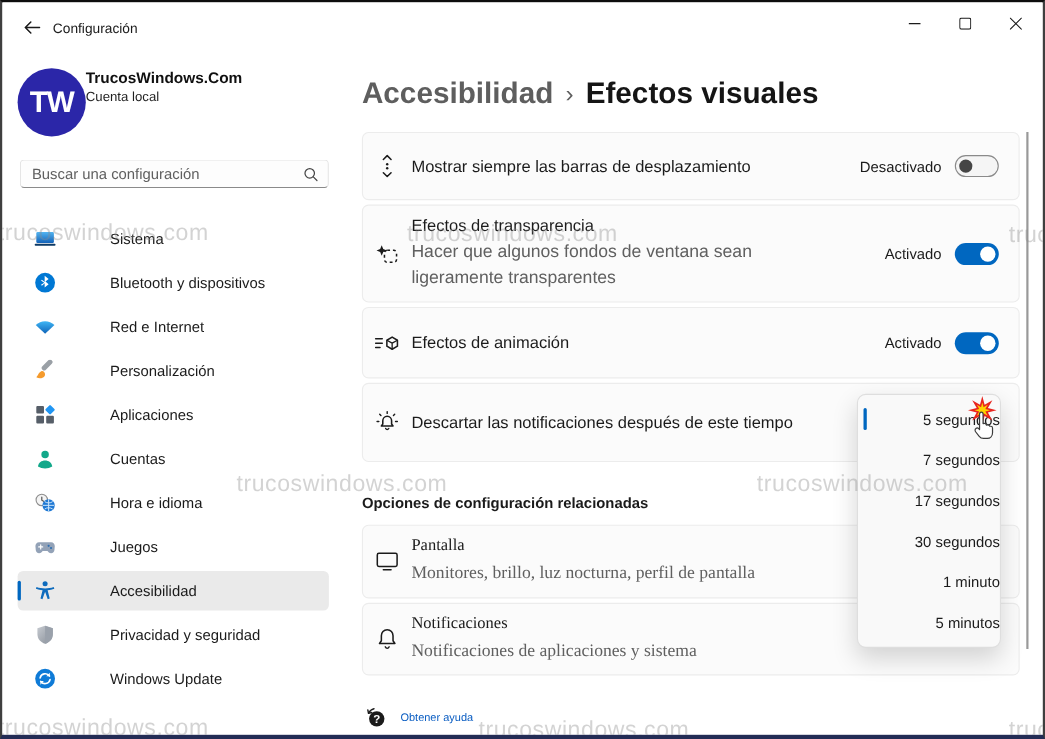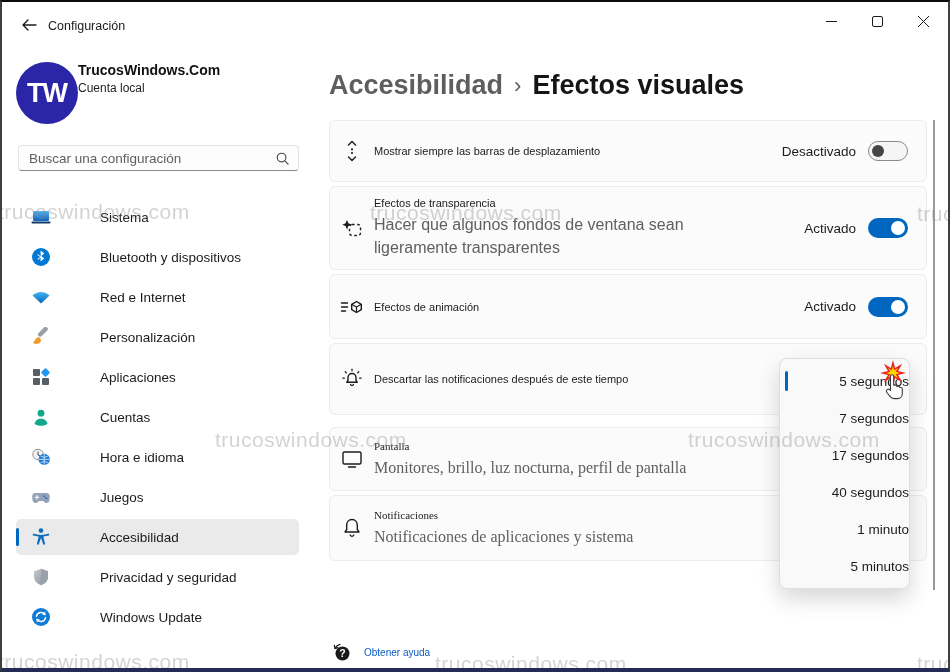"Mostrar siempre las barras de" .card .ctitle { font-size: 11px -> 15px }
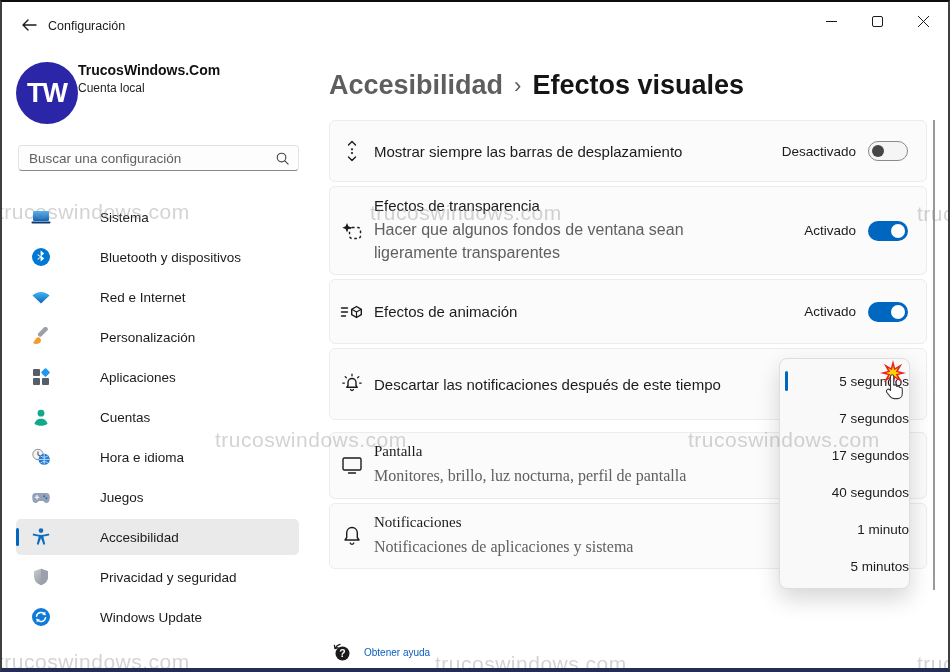"Opciones de configuración relacionadas" div.related-heading { html: none -> <div>Opciones de configuración relacionadas</div> }
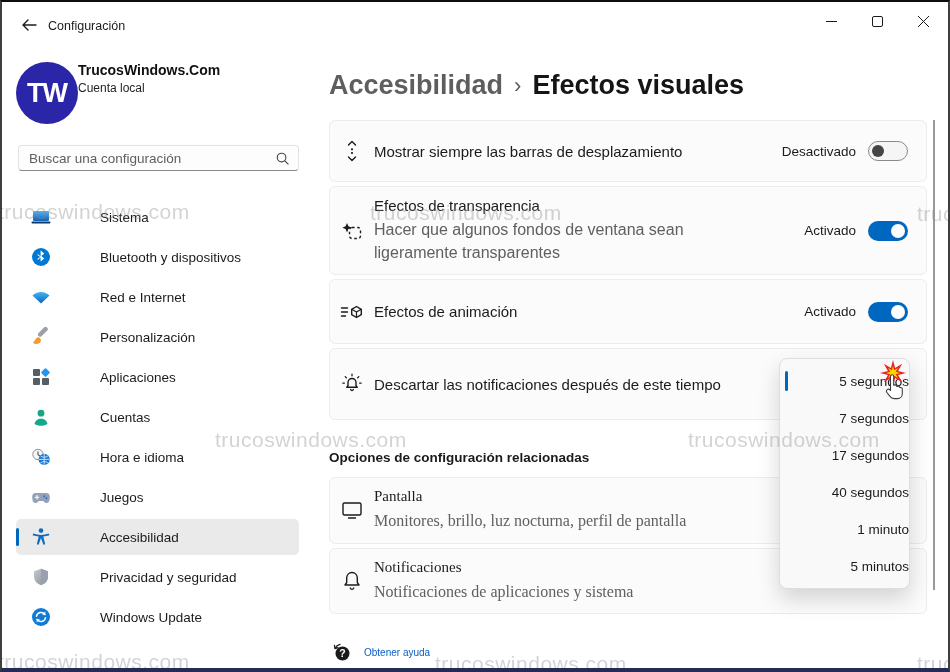"40 segundos" span { text: 40 -> 30 }
